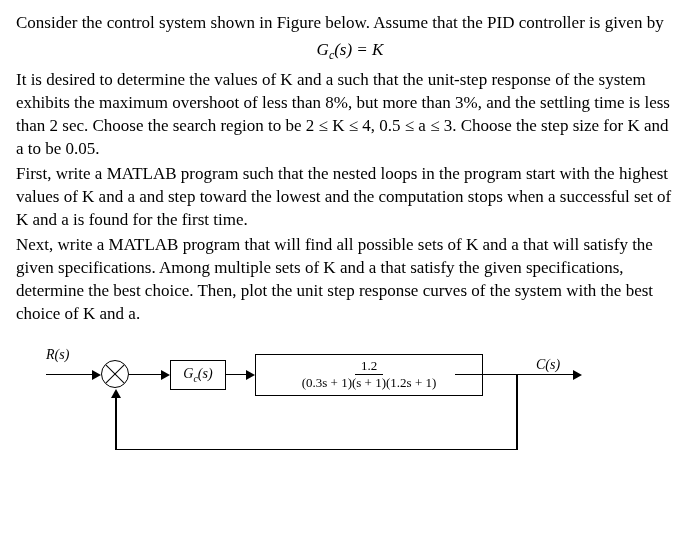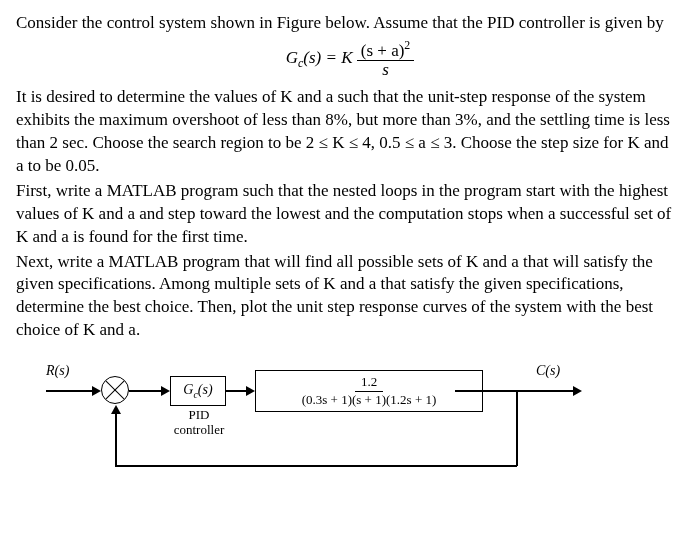"(s + a)2" span.frac { html: <span> <span><span>(s + a)</span><sup>2</sup></span> <span>s</span> </span> -> none }
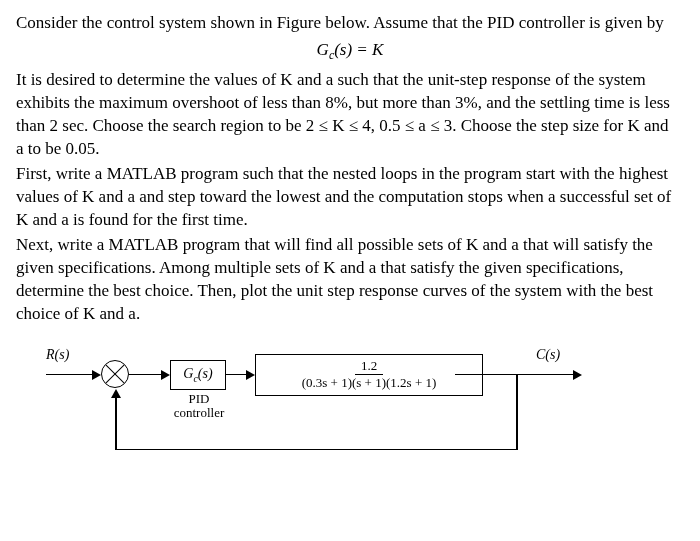"C(s)" span.lbl { top: 6px -> 16px }
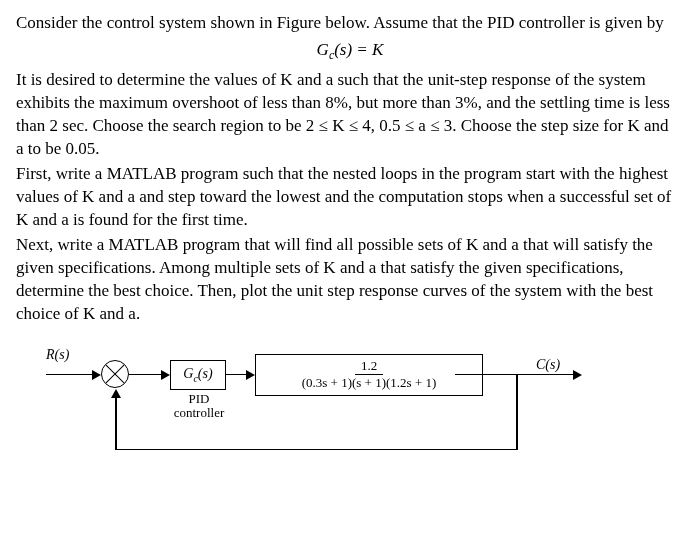"PID" div.pidlabel { html: <div> <span>PID</span><br><span>controller</span> </div> -> none }
